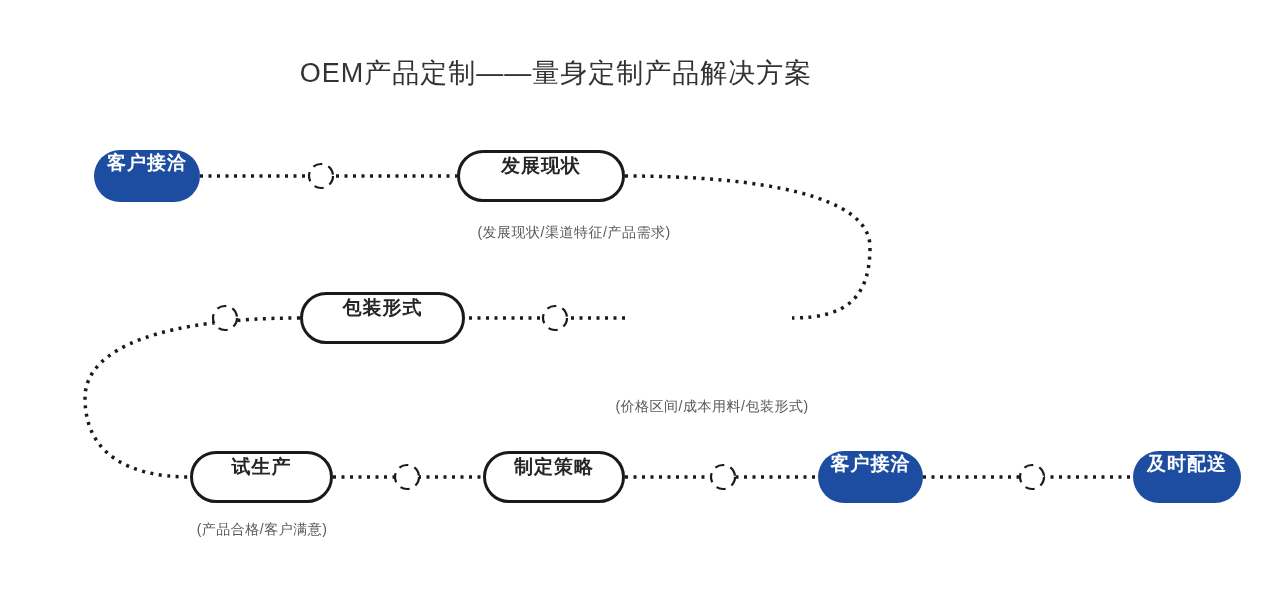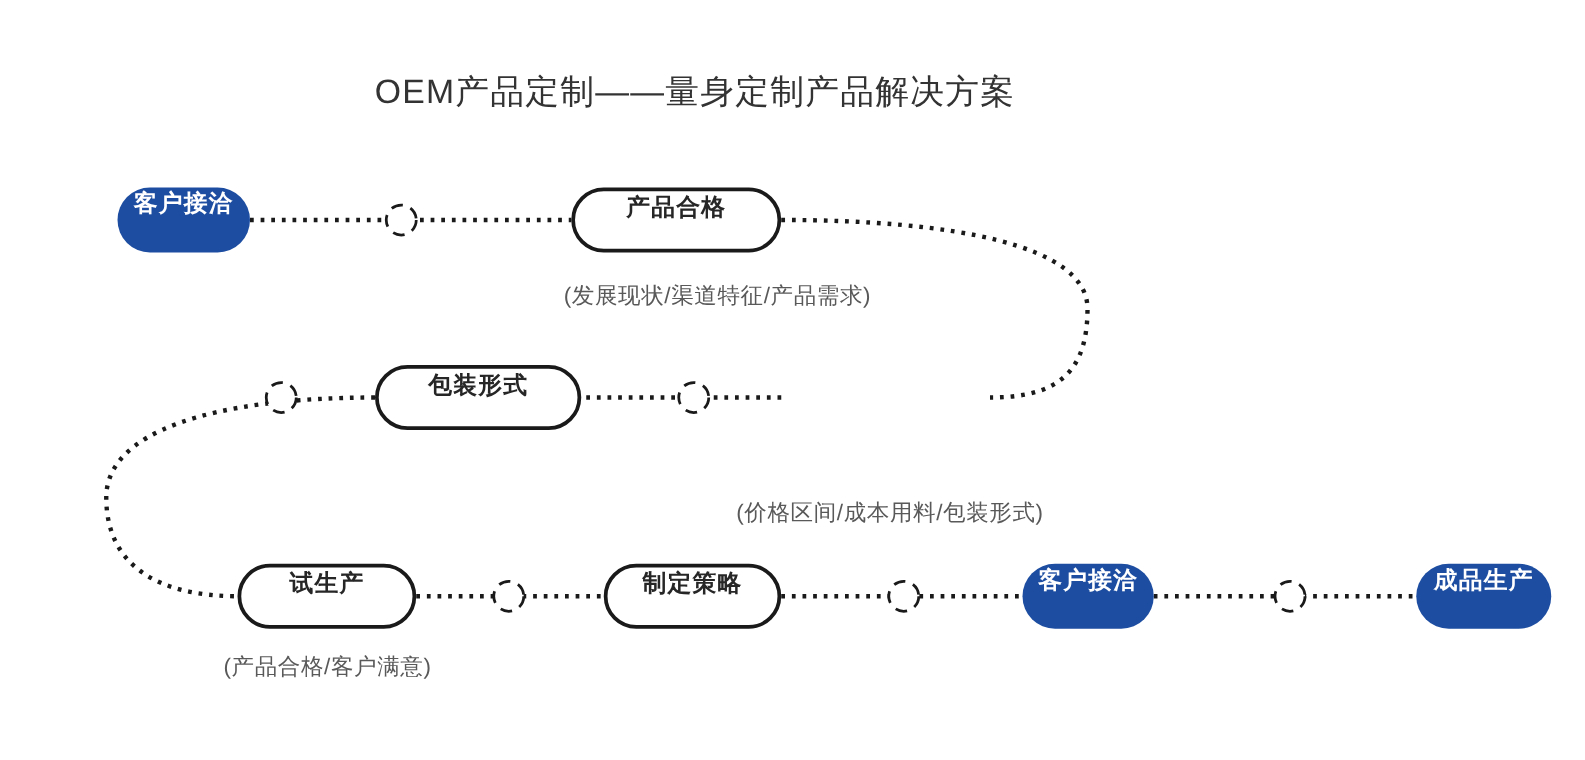"产品合格" span { text: 产品合格 -> 发展现状 }
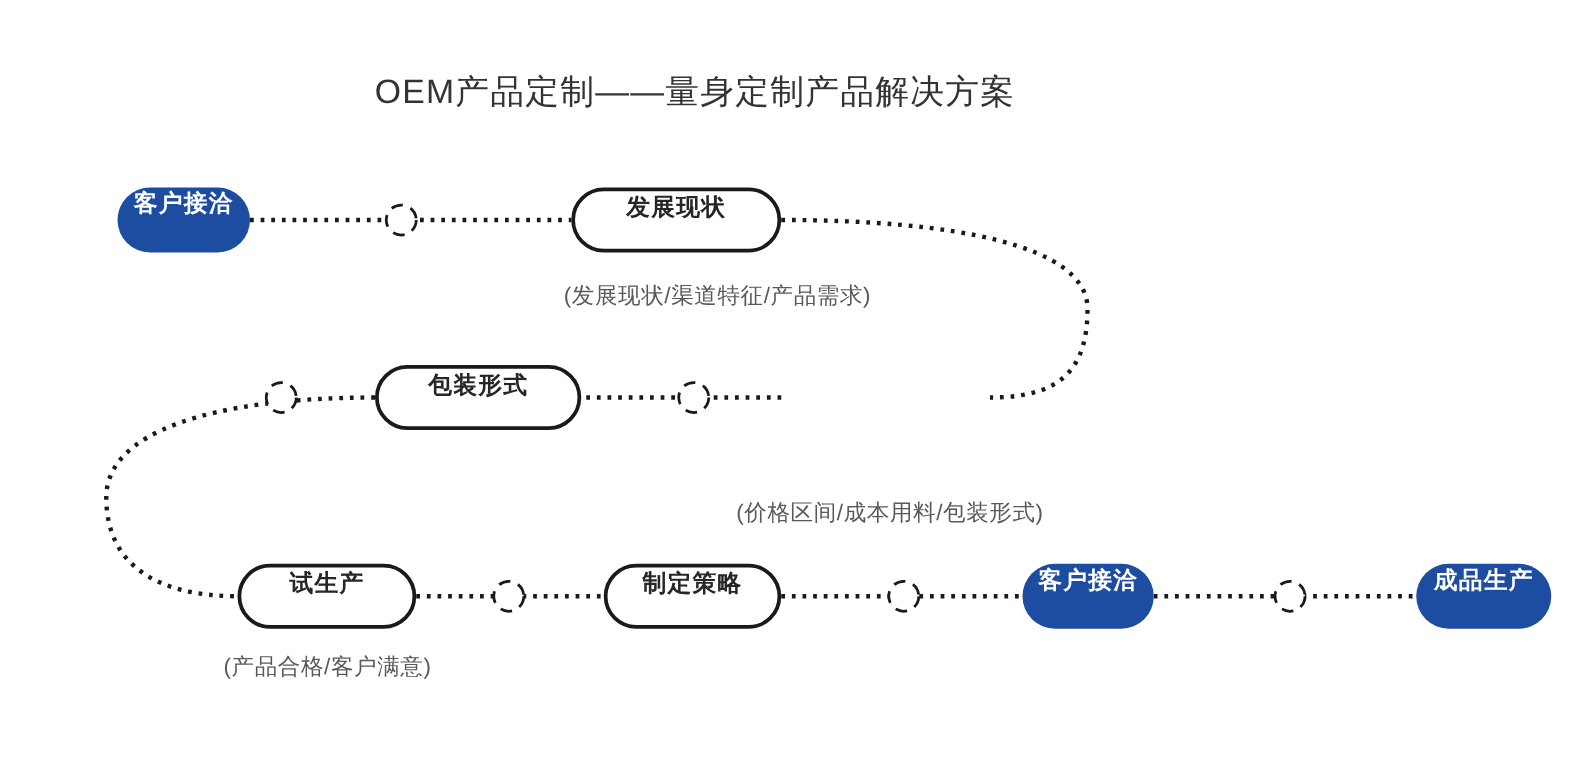"(发展现状/渠道特征/产品需求)" .node-note { font-size: 18px -> 14px }
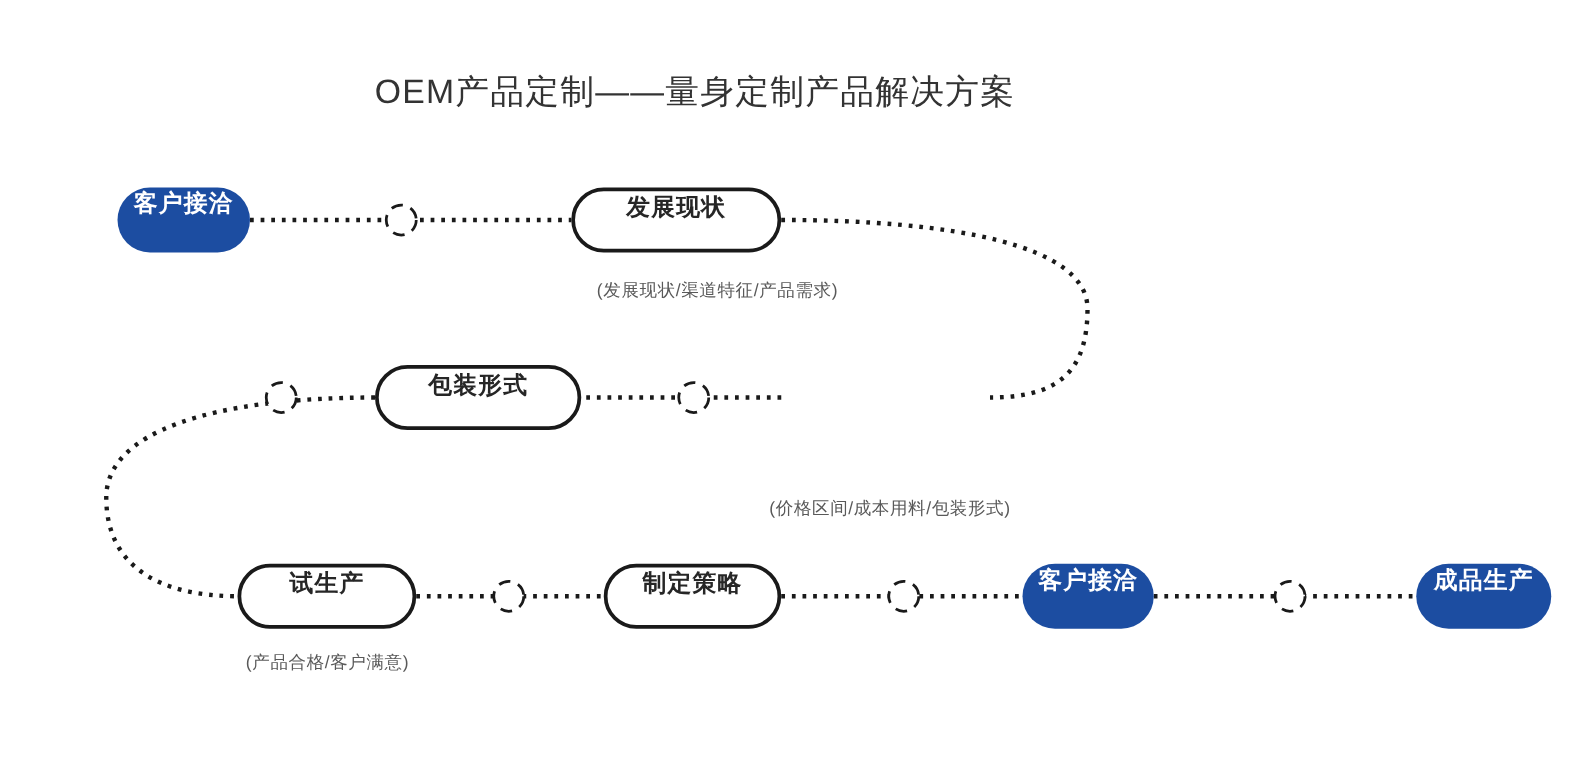"成品生产" span { text: 成品生产 -> 及时配送 }
